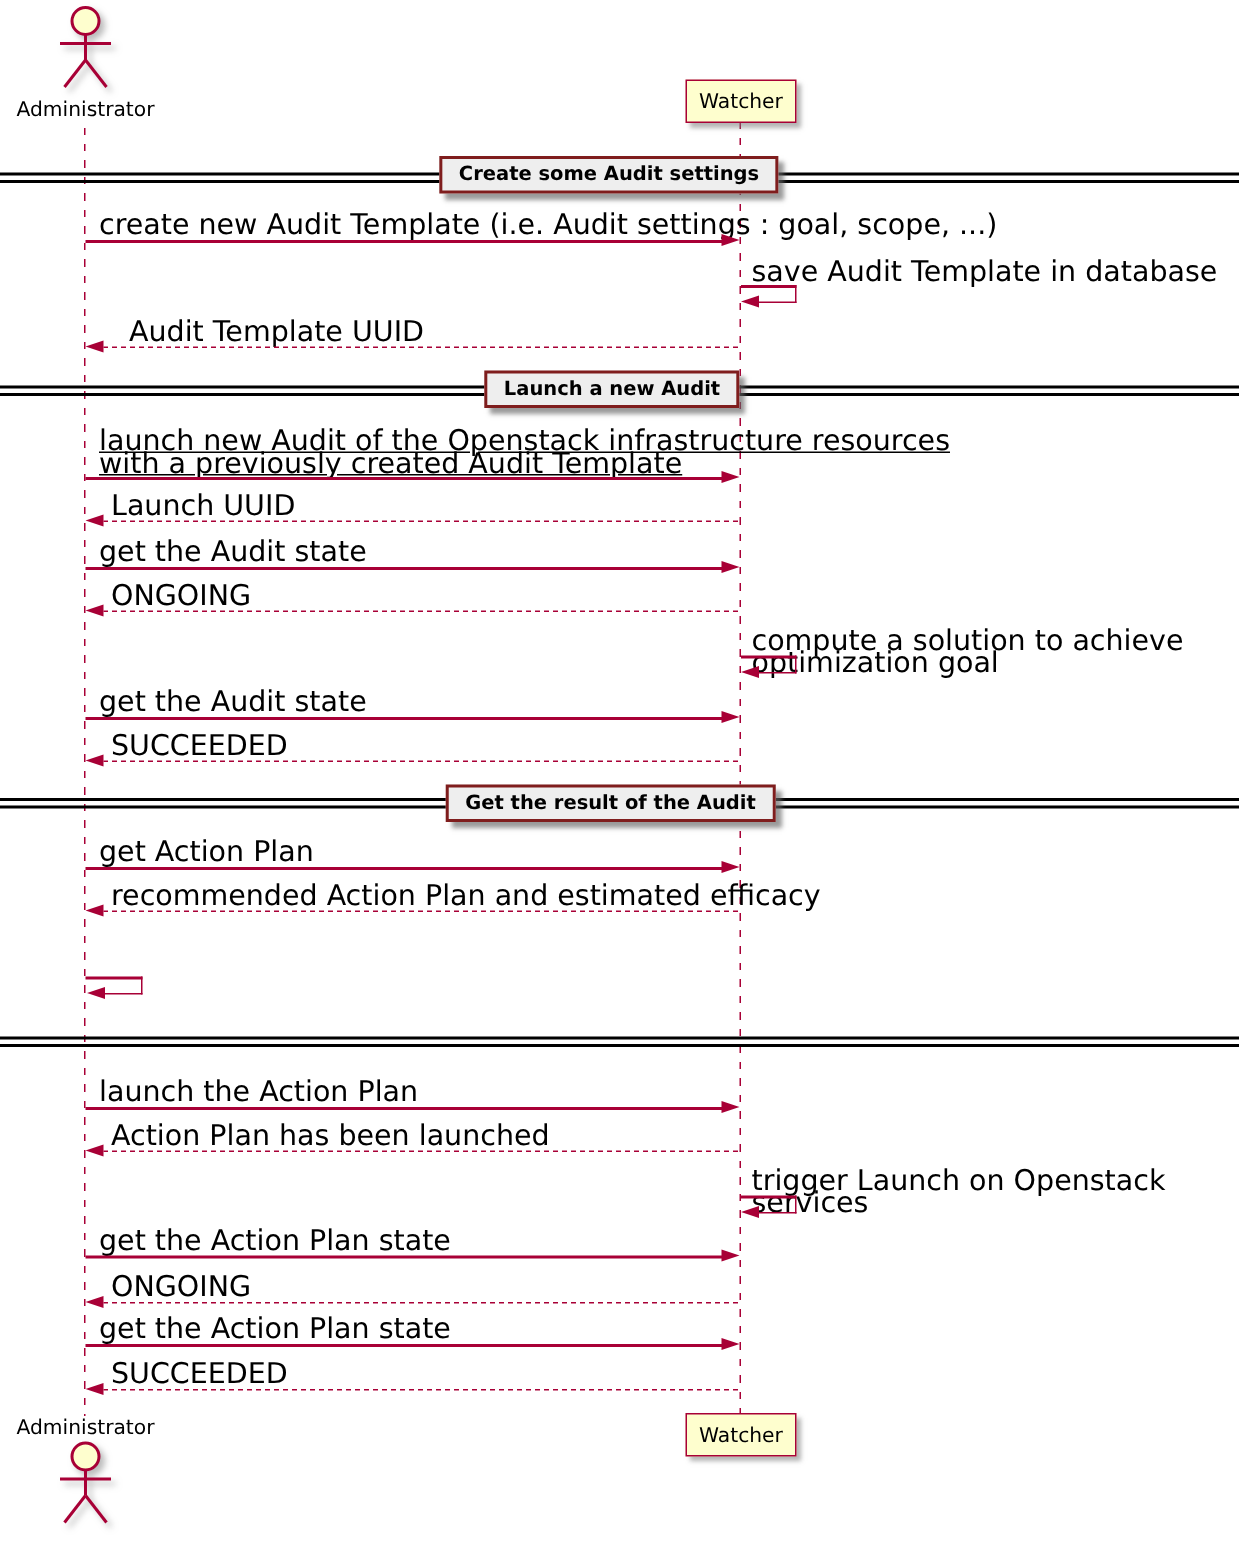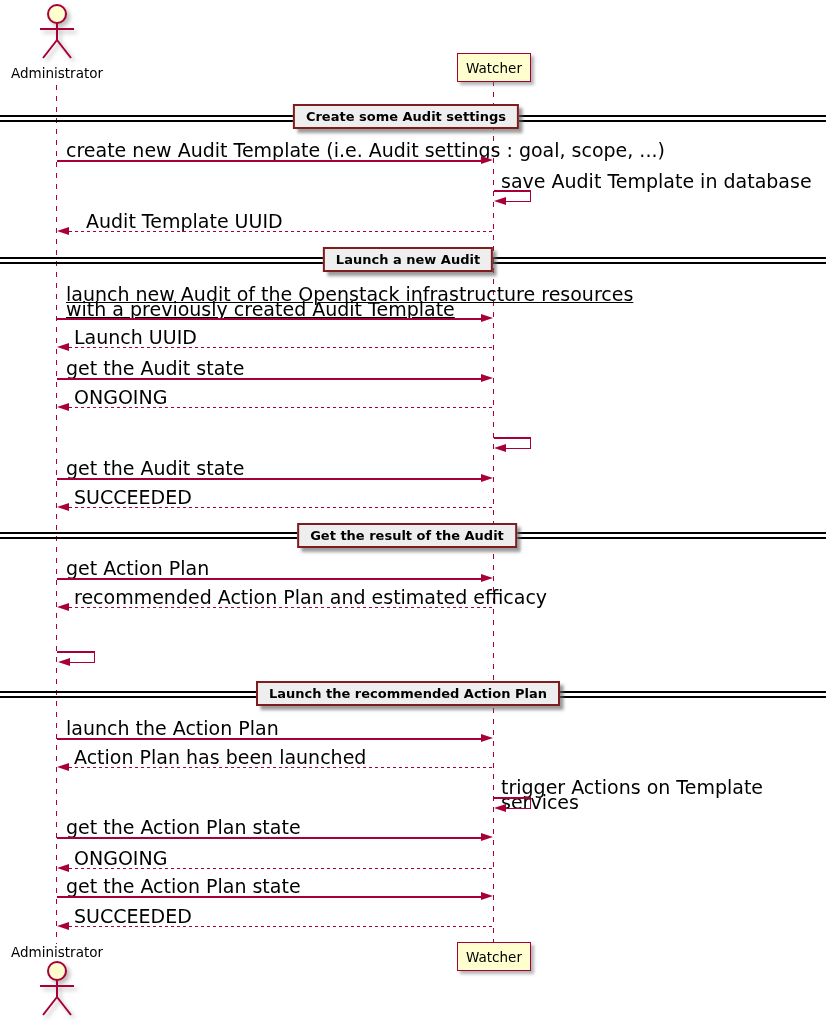"compute a solution to achieve" div.msg-text { html: none -> <div>compute a solution to achieve optimization goal</div> }
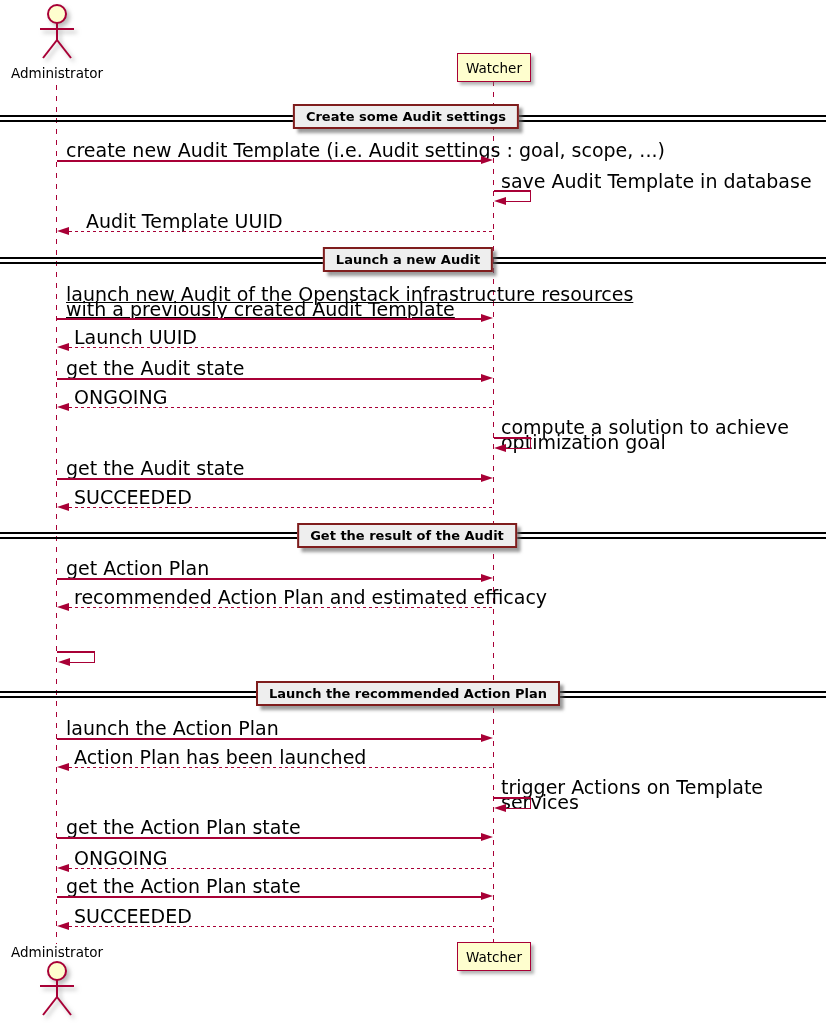"Launch the recommended Action Plan" div.div-box { html: <div>Launch the recommended Action Plan</div> -> none }
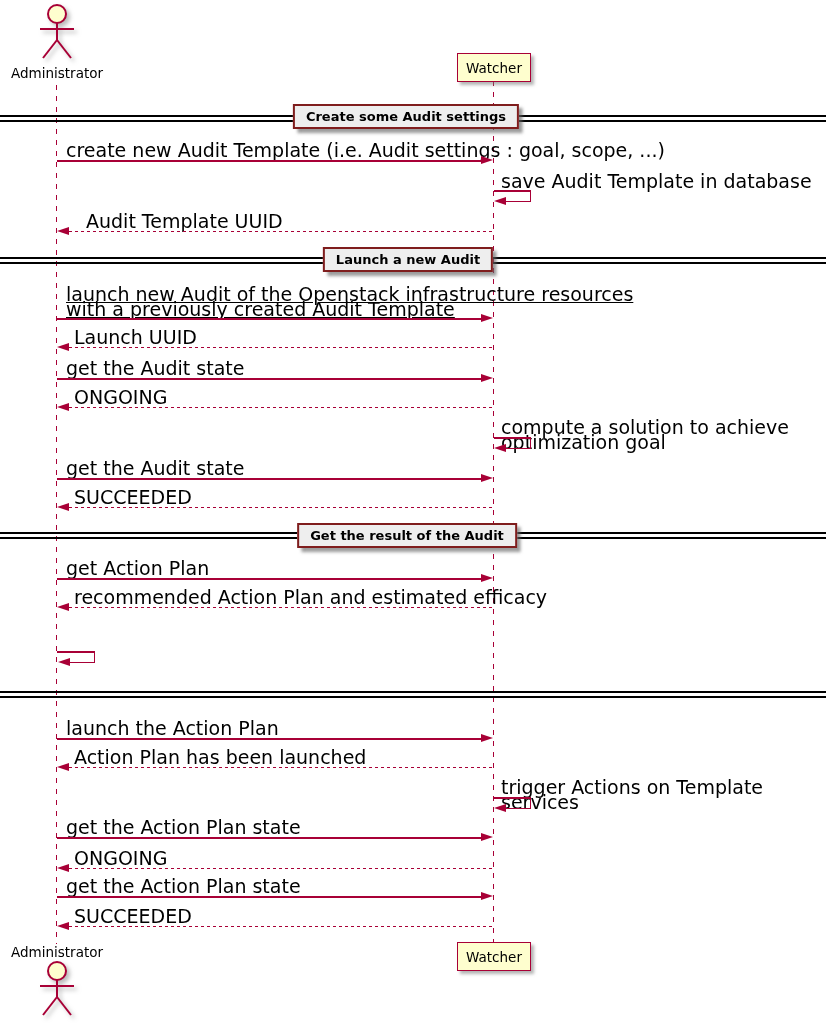"trigger Actions on Template services" div.msg-text { text: Actions on Template -> Launch on Openstack }
